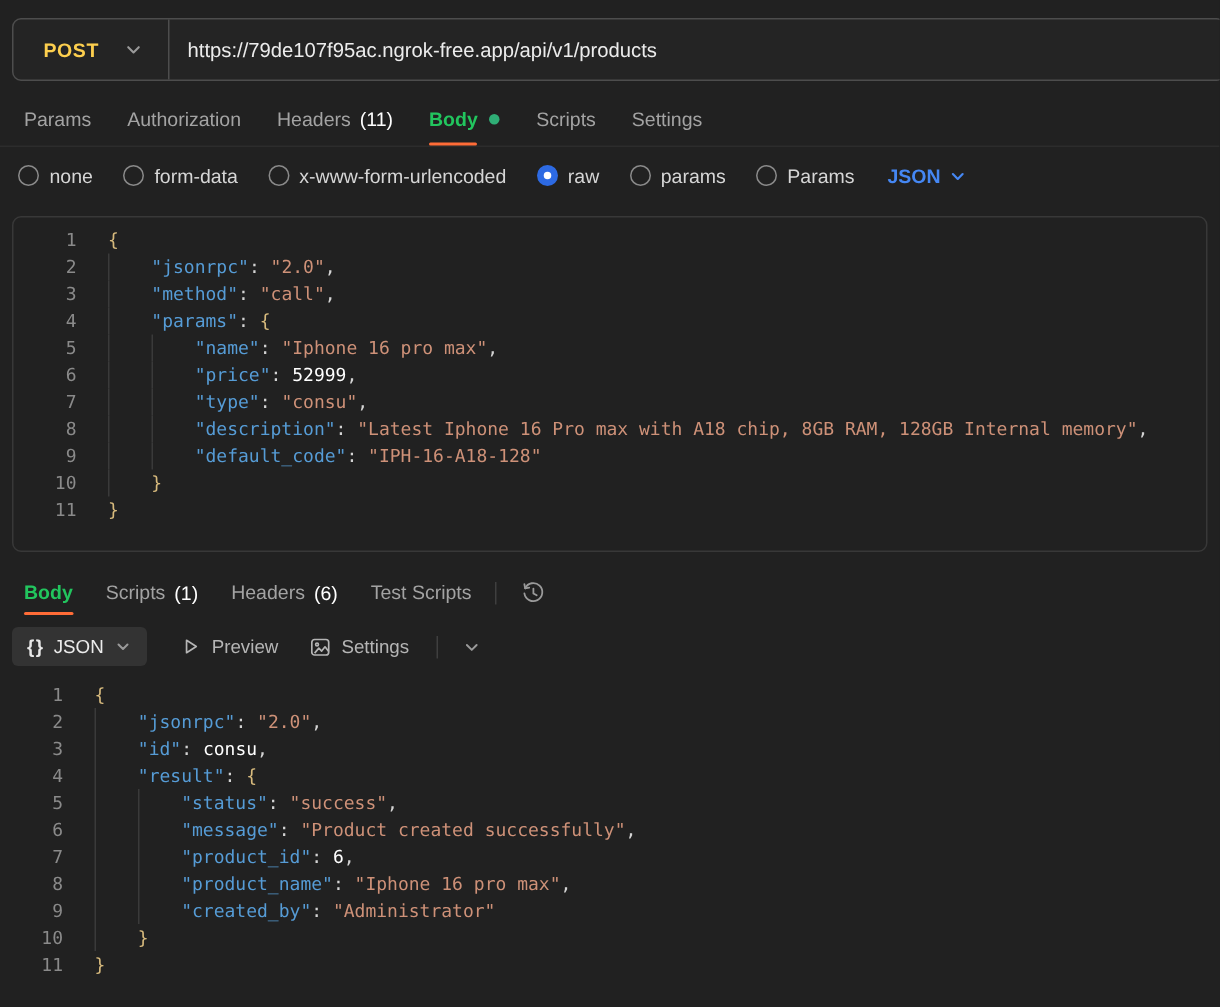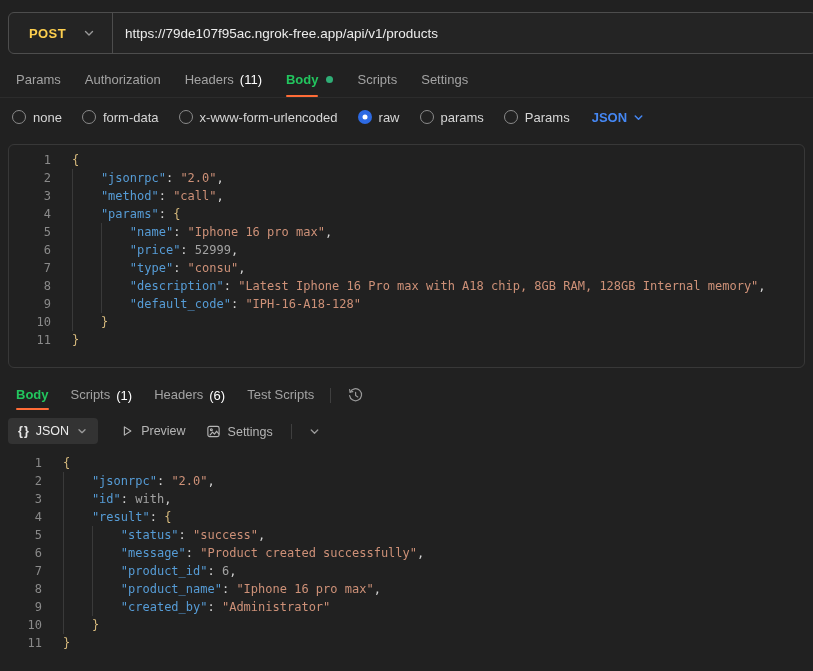"52999" .t-n { color: #a3a3a3 -> #ffffff }
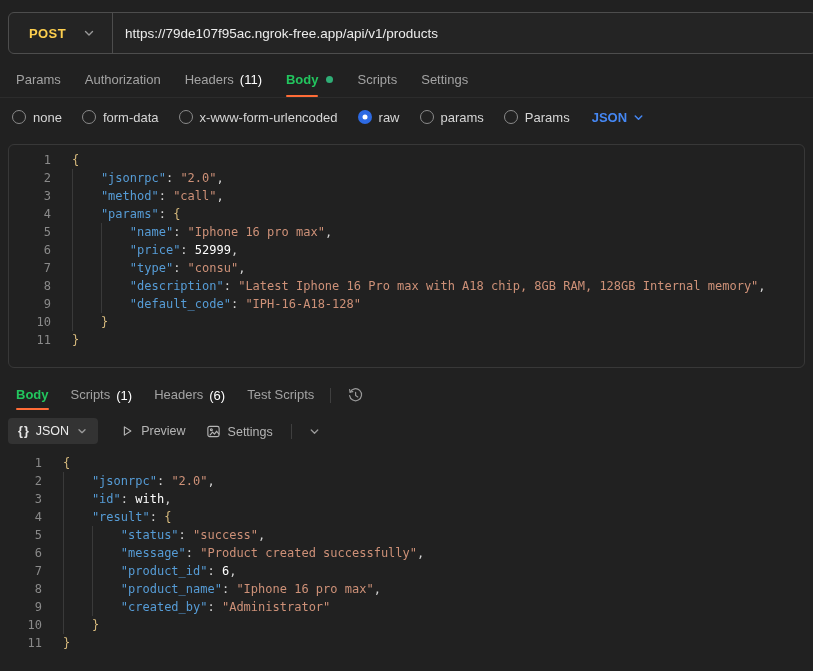"Preview" .action { align-items: flex-end -> center }
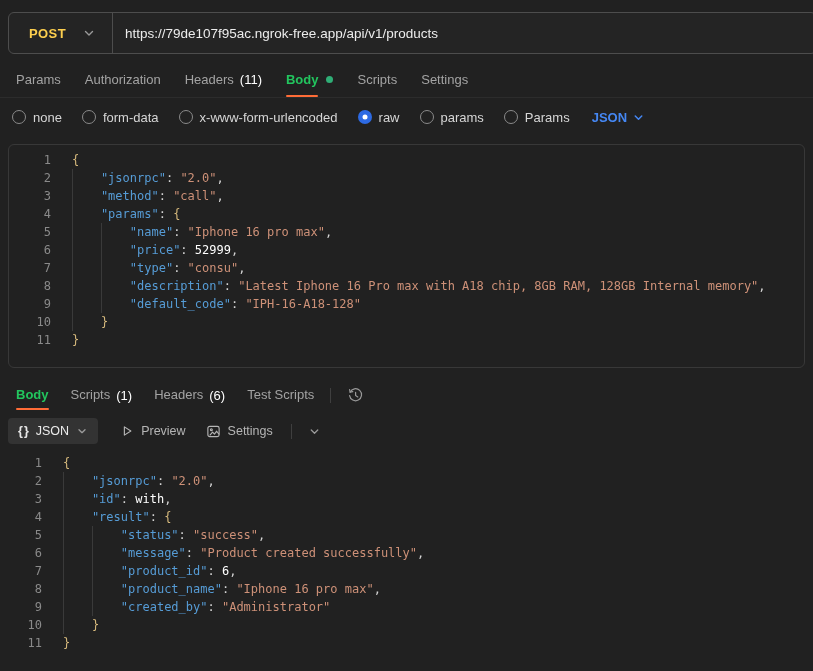"with" span.t-n { text: with -> consu }
